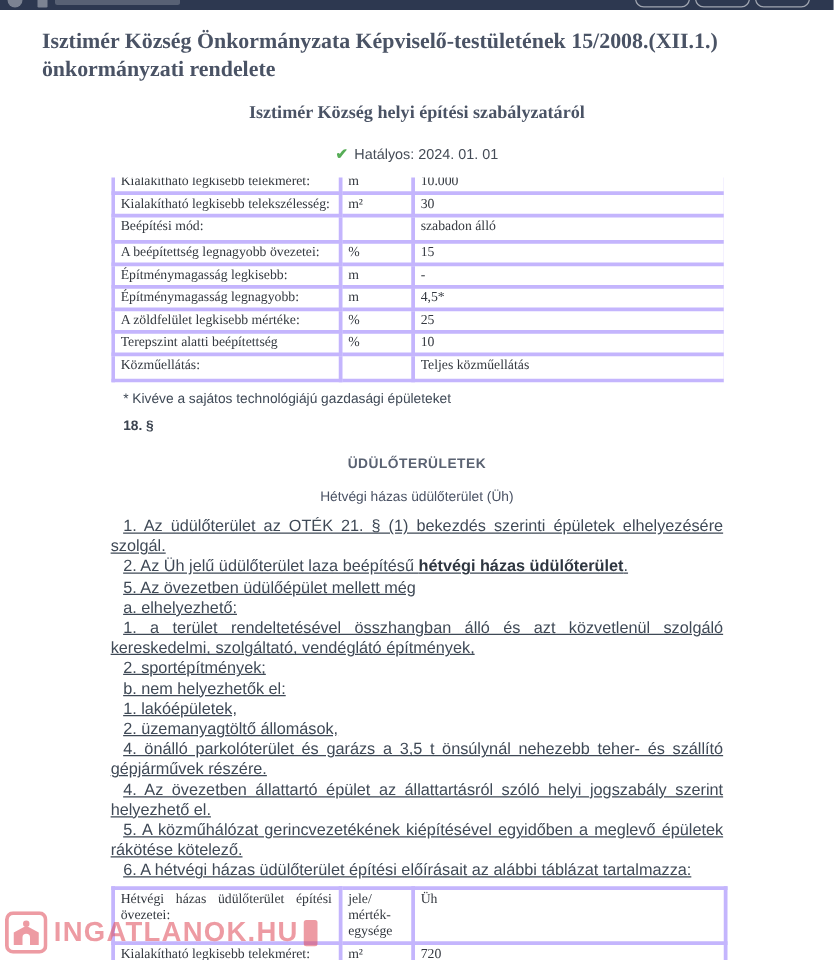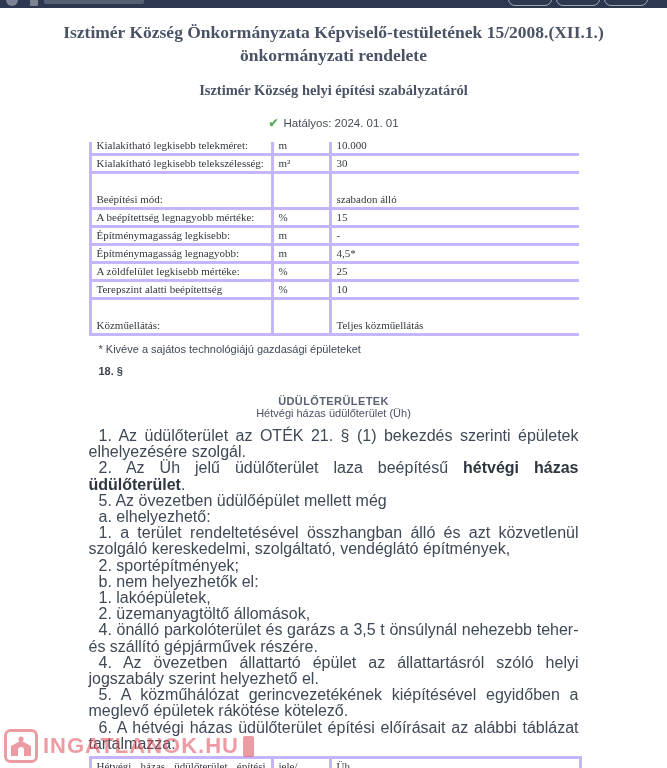"Isztimér Község Önkormányzata" .doc-title { text-align: center -> left }
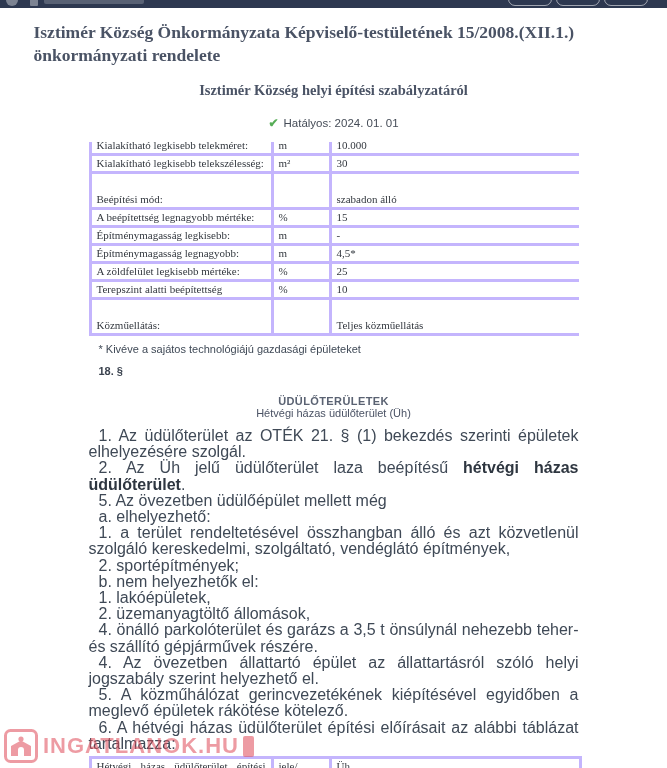"Beépítési mód:" table.spec tr.tall td { padding-top: 19px -> 1px }
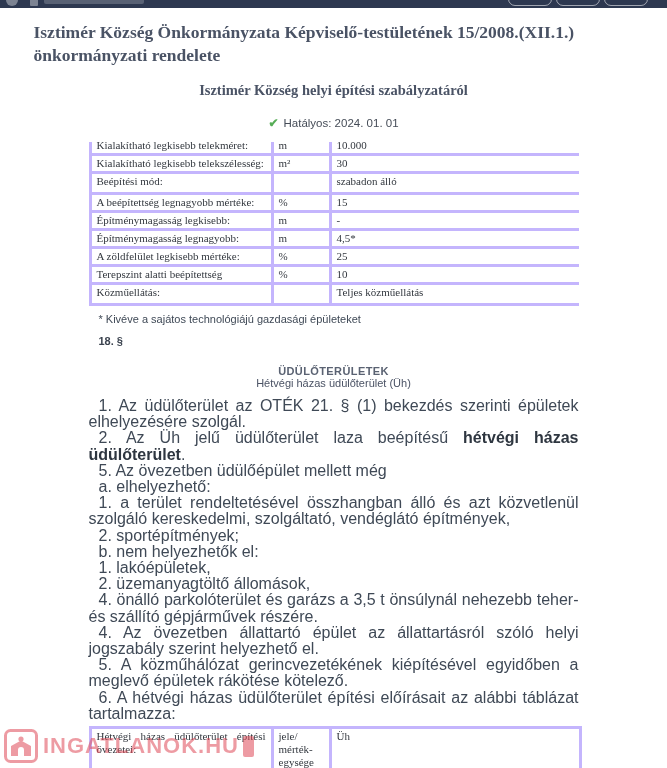"A beépítettség legnagyobb mértéke:" td { text: mértéke -> övezetei }
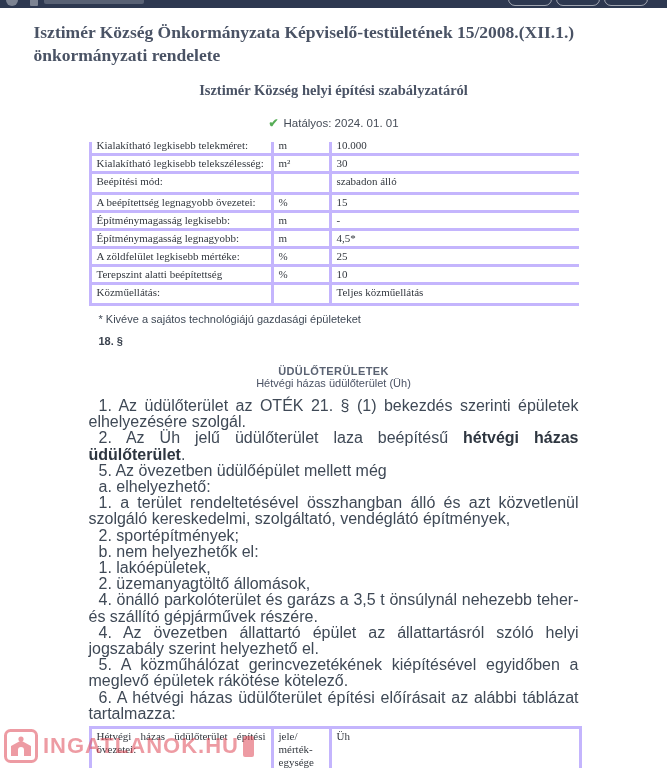"Hétvégi házas üdülőterület (Üh)" .h-sub { margin-top: none -> 15px }
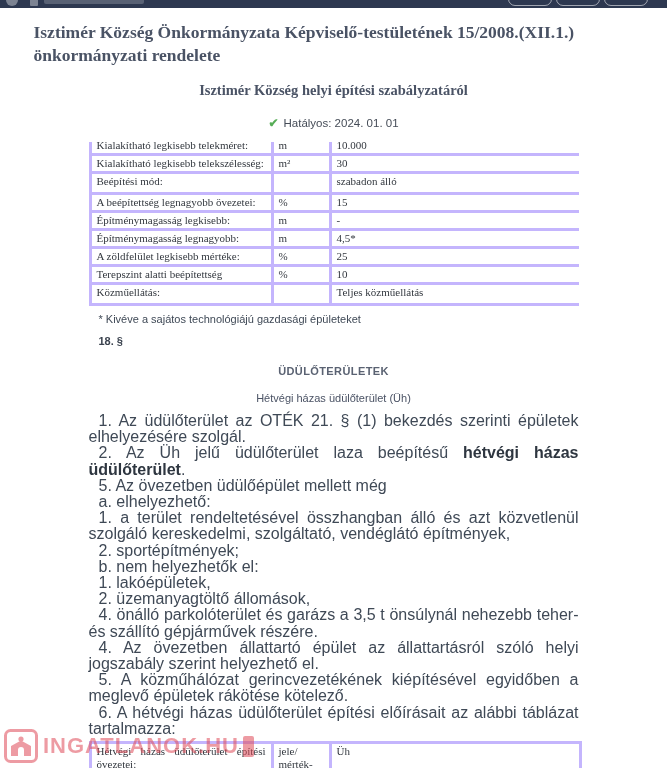"1. Az üdülőterület az OTÉK" .plist p { font-size: 16px -> 13px; text-decoration: none -> underline }
